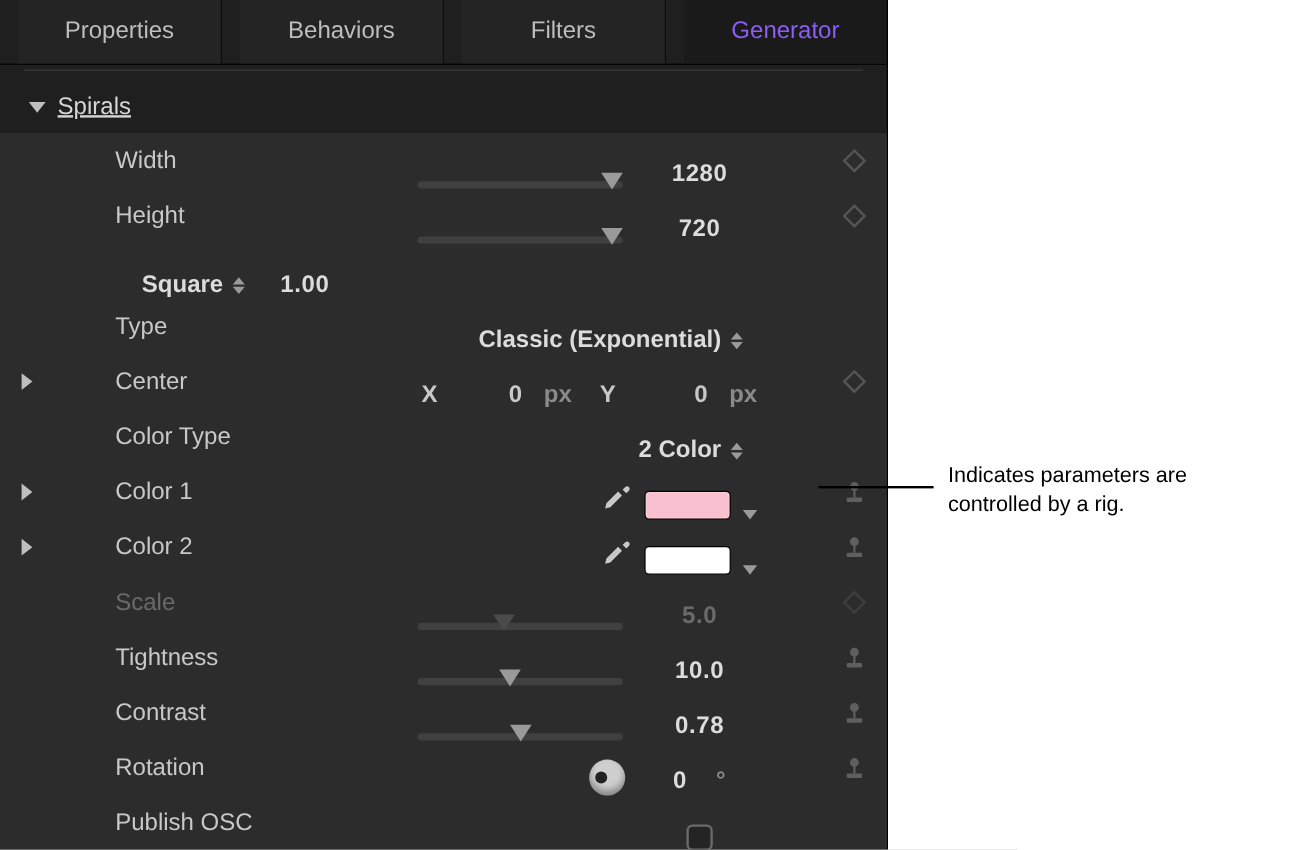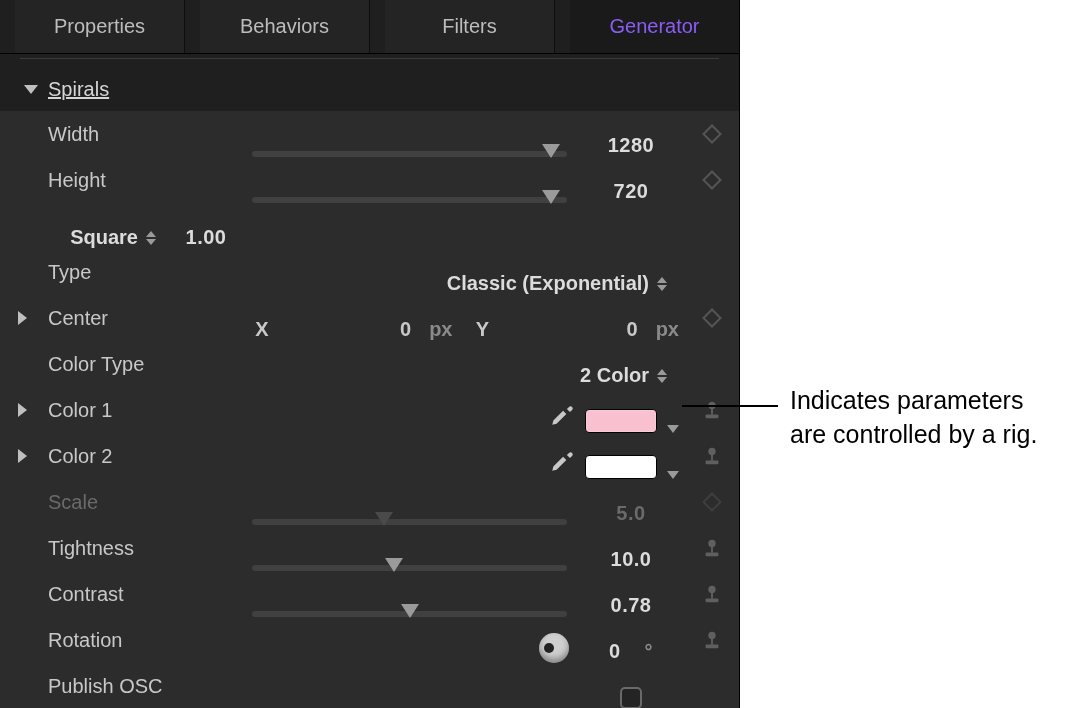"Width" .row { gap: none -> 48px }
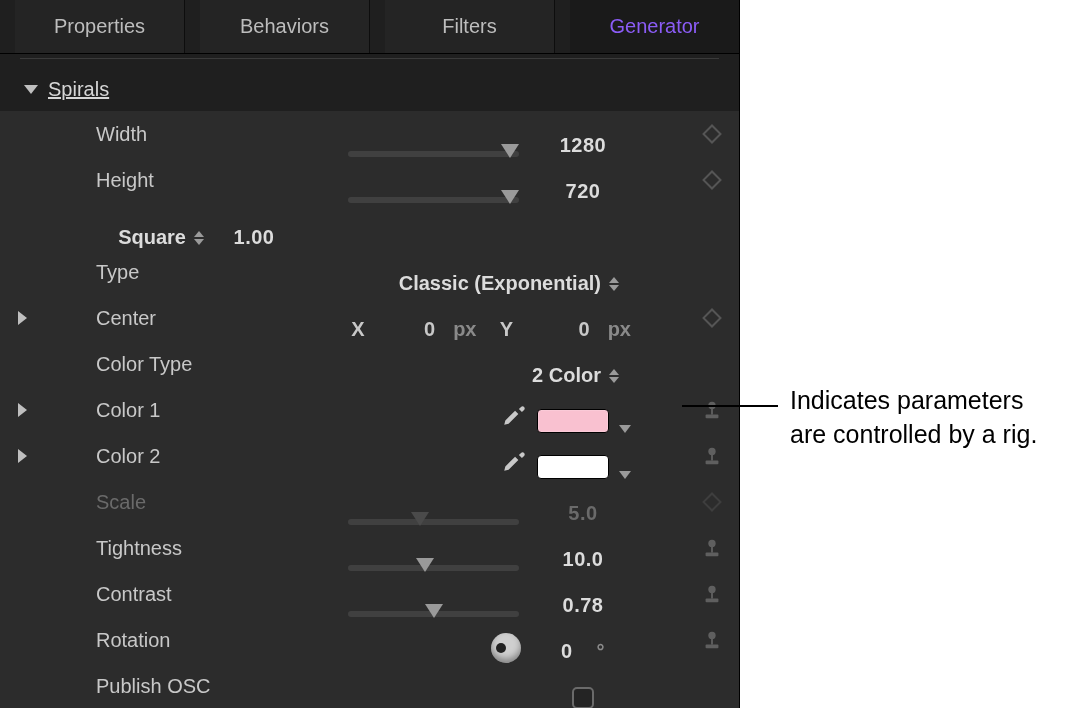"Indicates parameters are controlled by" .callout-text { font-size: 25px -> 18px }
